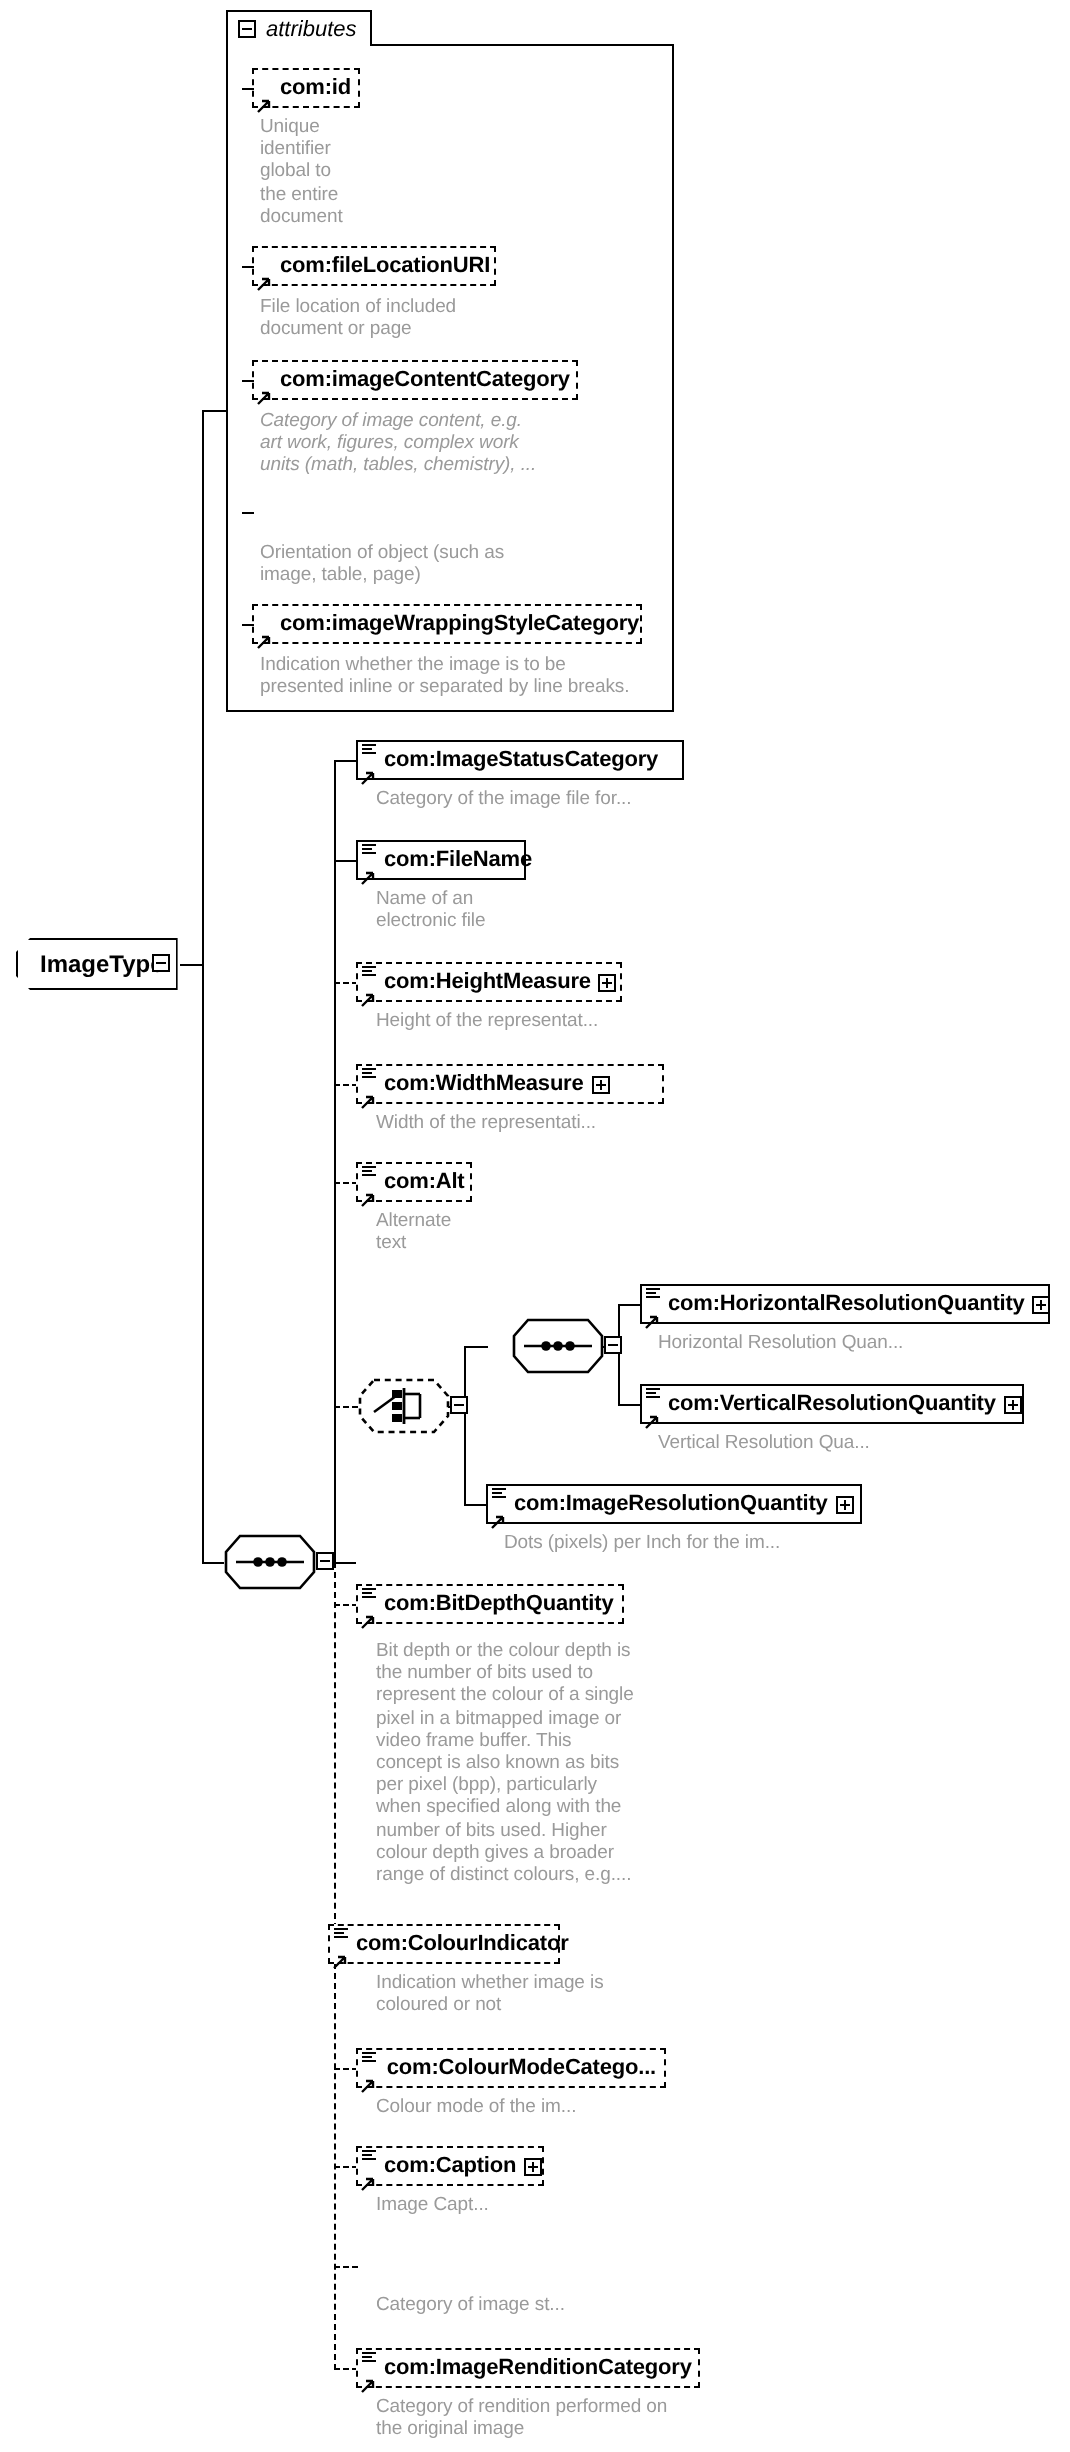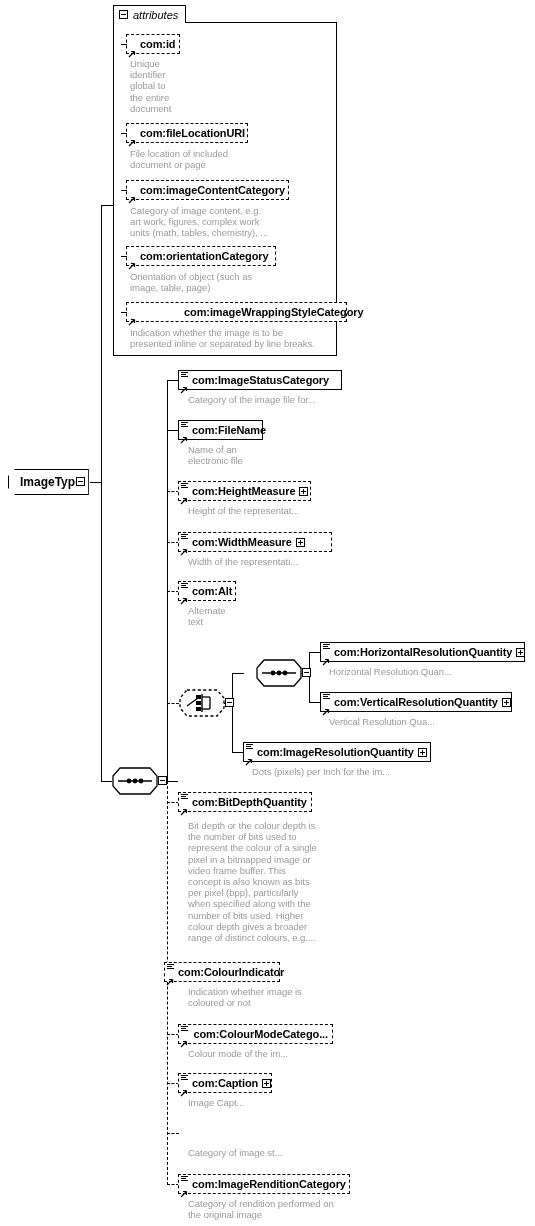"Category of image content, e.g." div.doc { font-style: none -> italic }
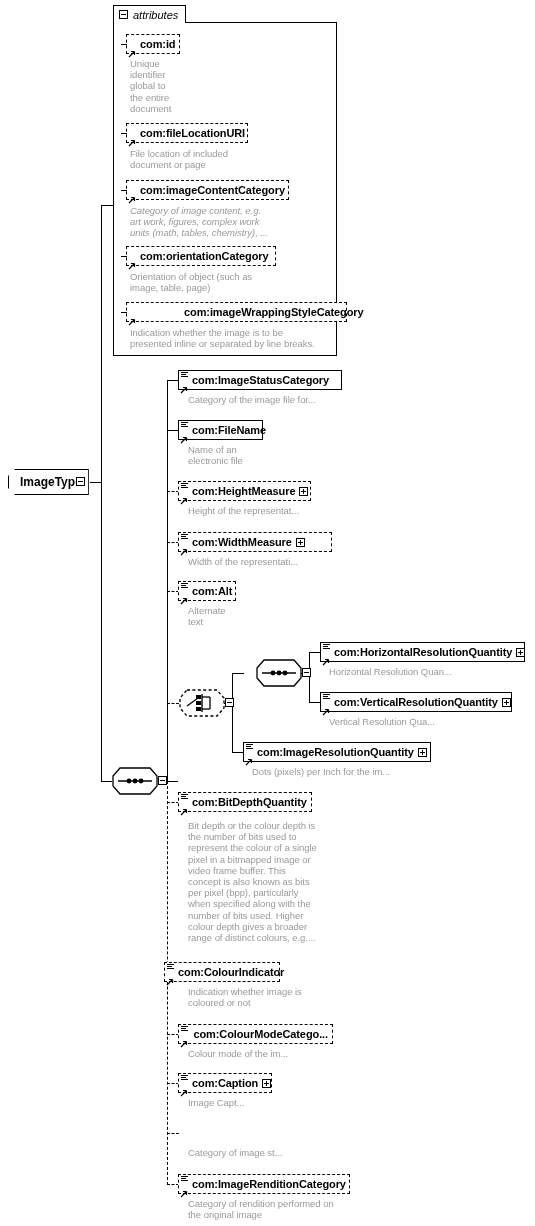"com:orientationCategory" div.node { html: <div> <span> <svg> <path></path> </svg> </span> <span>com:orientationCategory</span> <span></span> <span></span> </div> -> none }
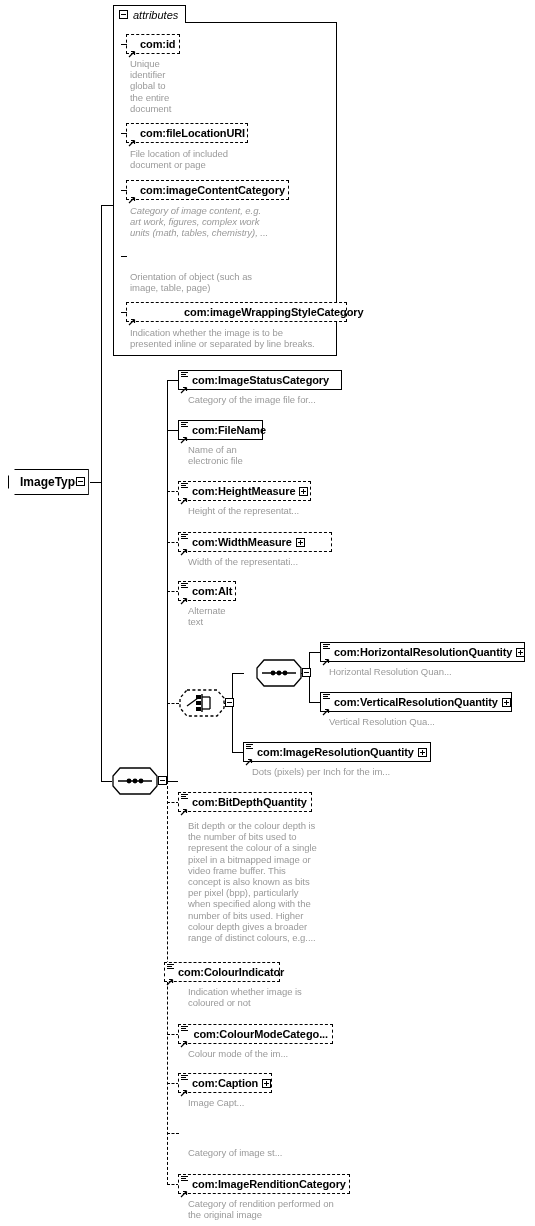"com:imageWrappingStyleCategory" div.node { padding-left: 44px -> none; width: 221px -> 195px }
